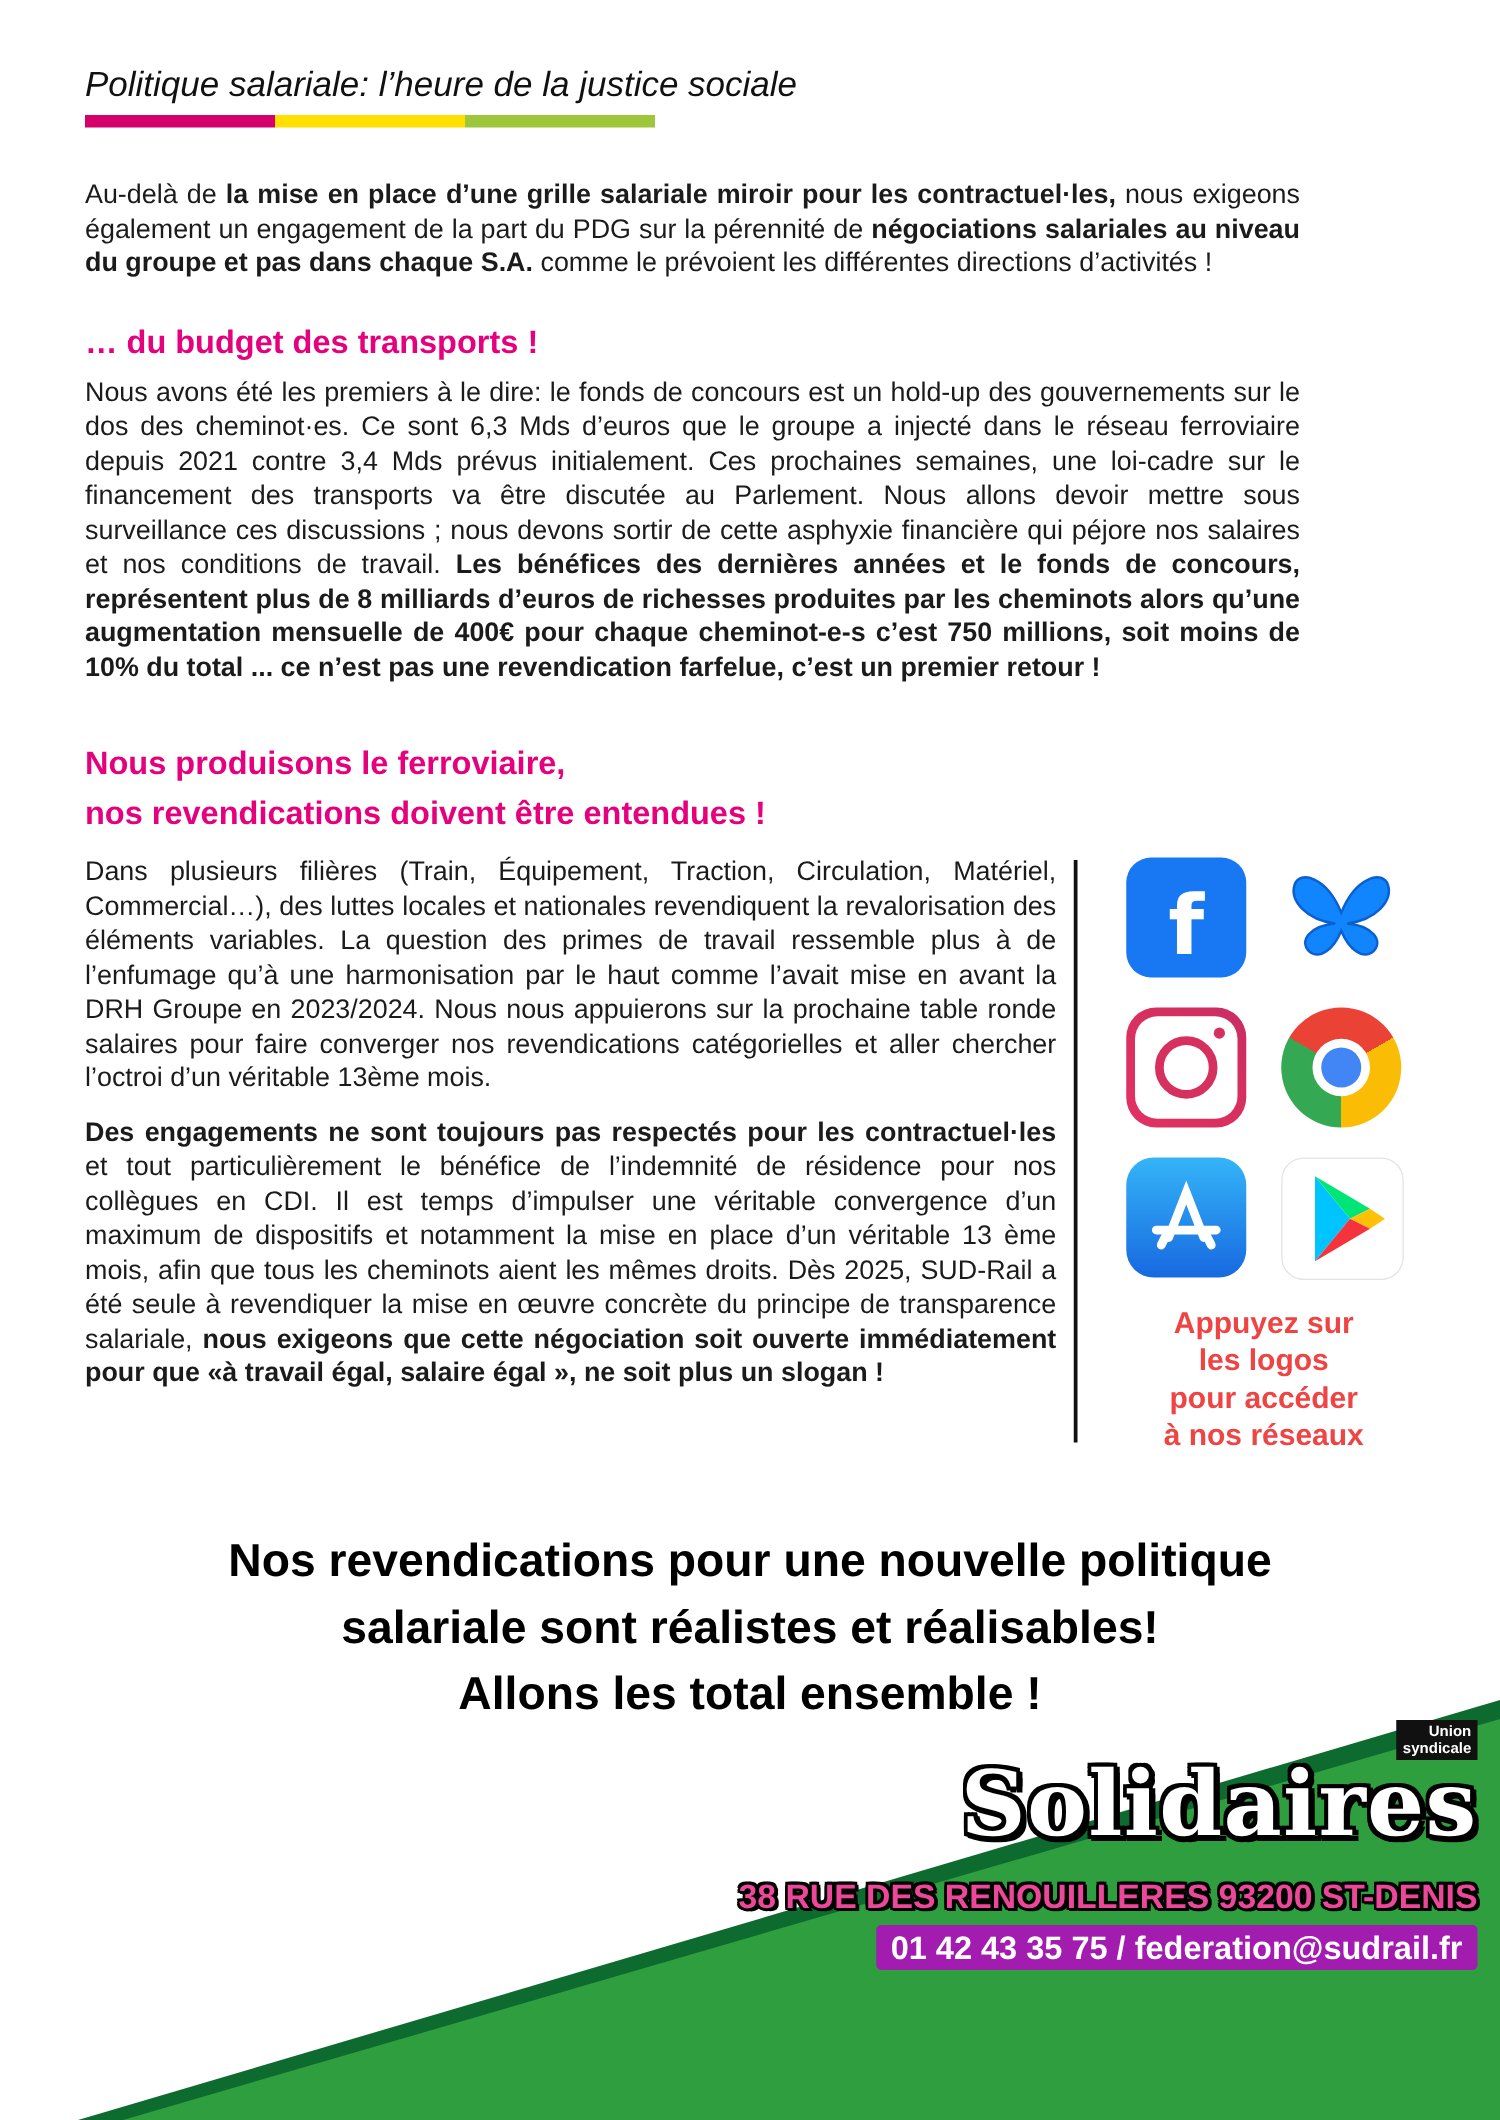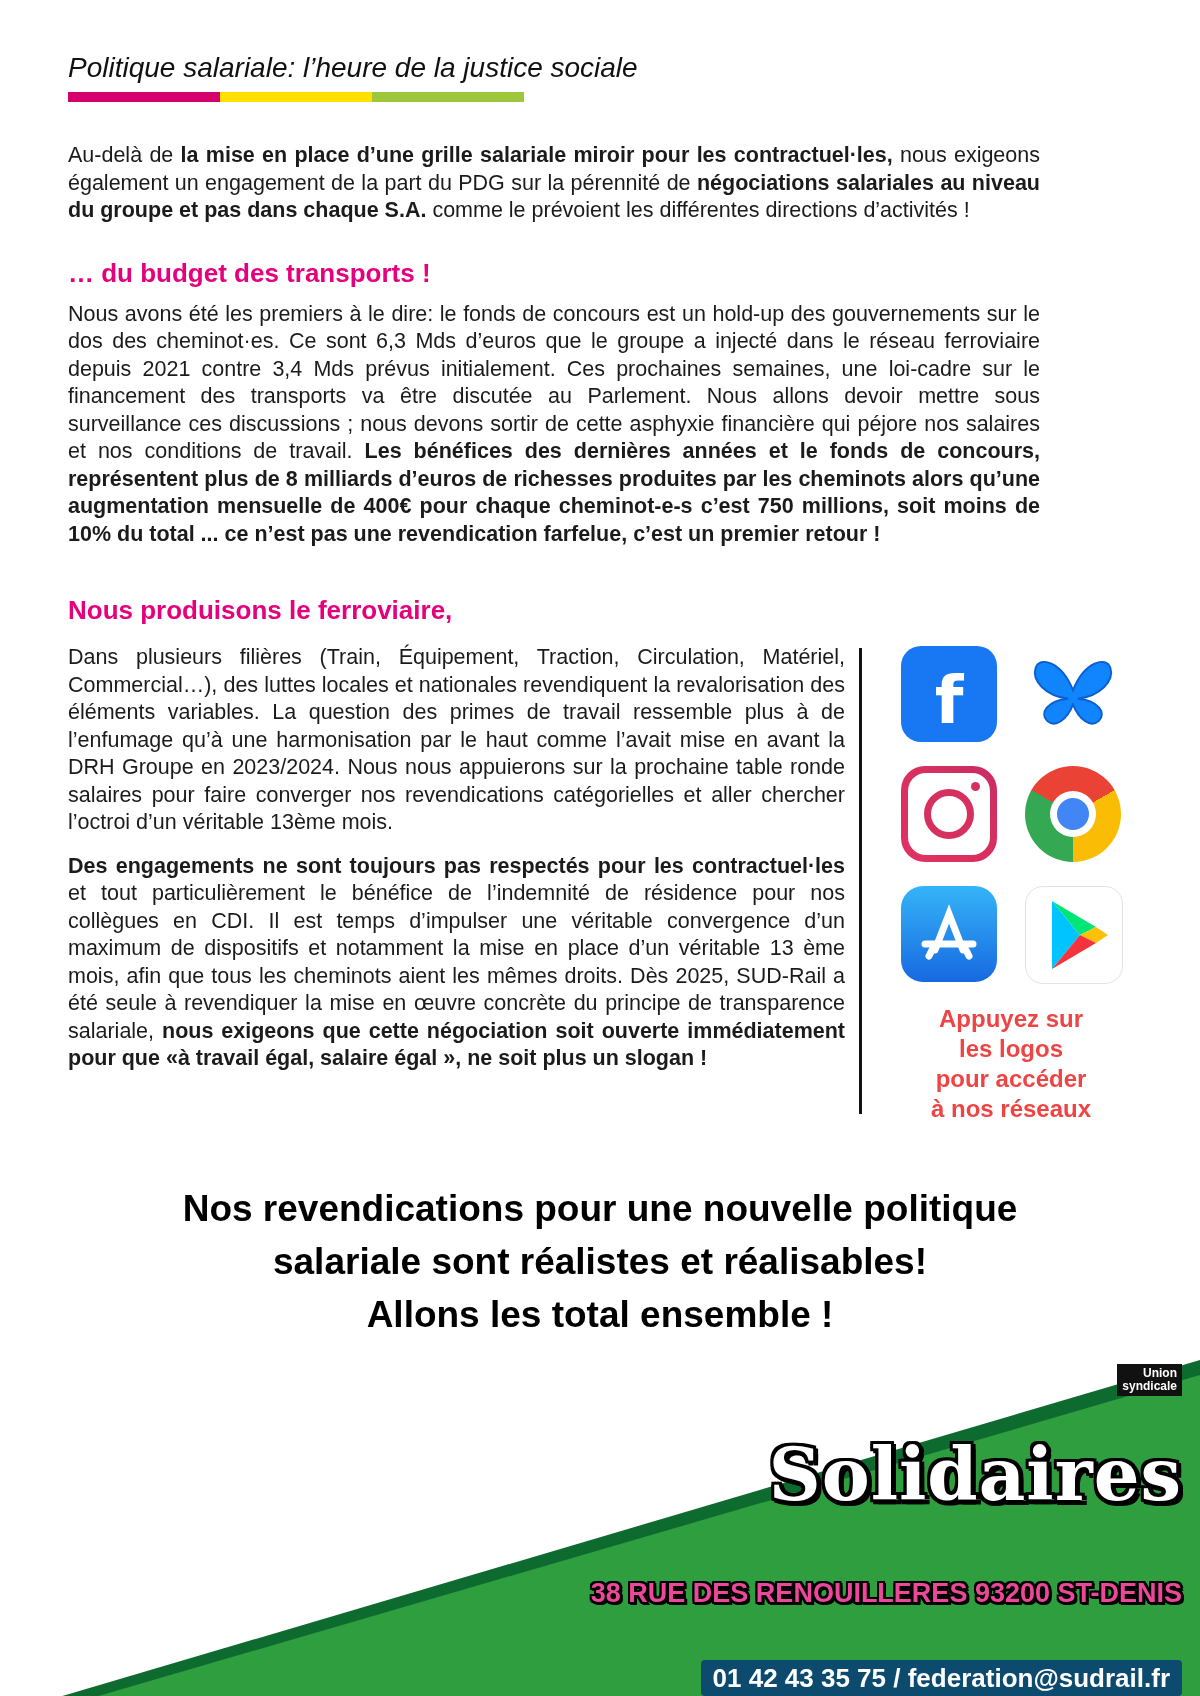"nos revendications doivent être" div { html: none -> <div>nos revendications doivent être entendues !</div> }
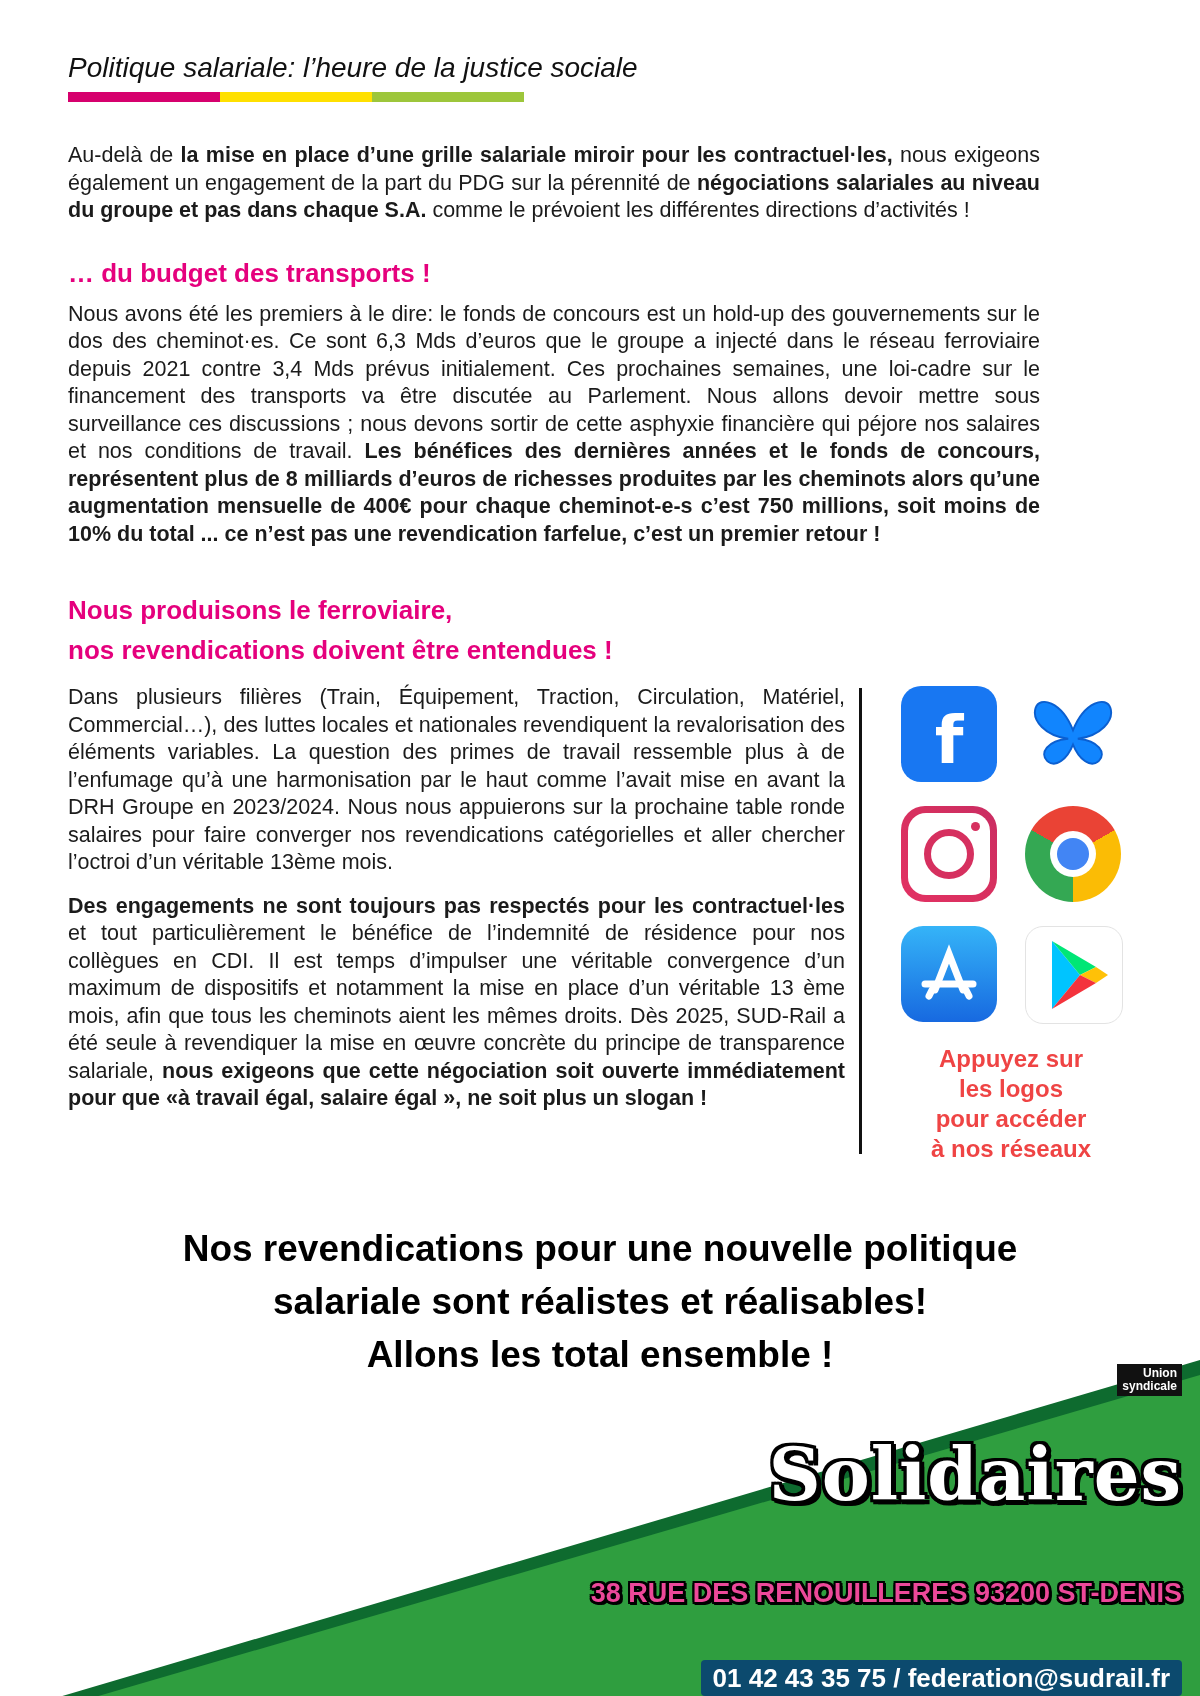"Union" .footer-text { gap: 44px -> none; top: 4px -> 16px }
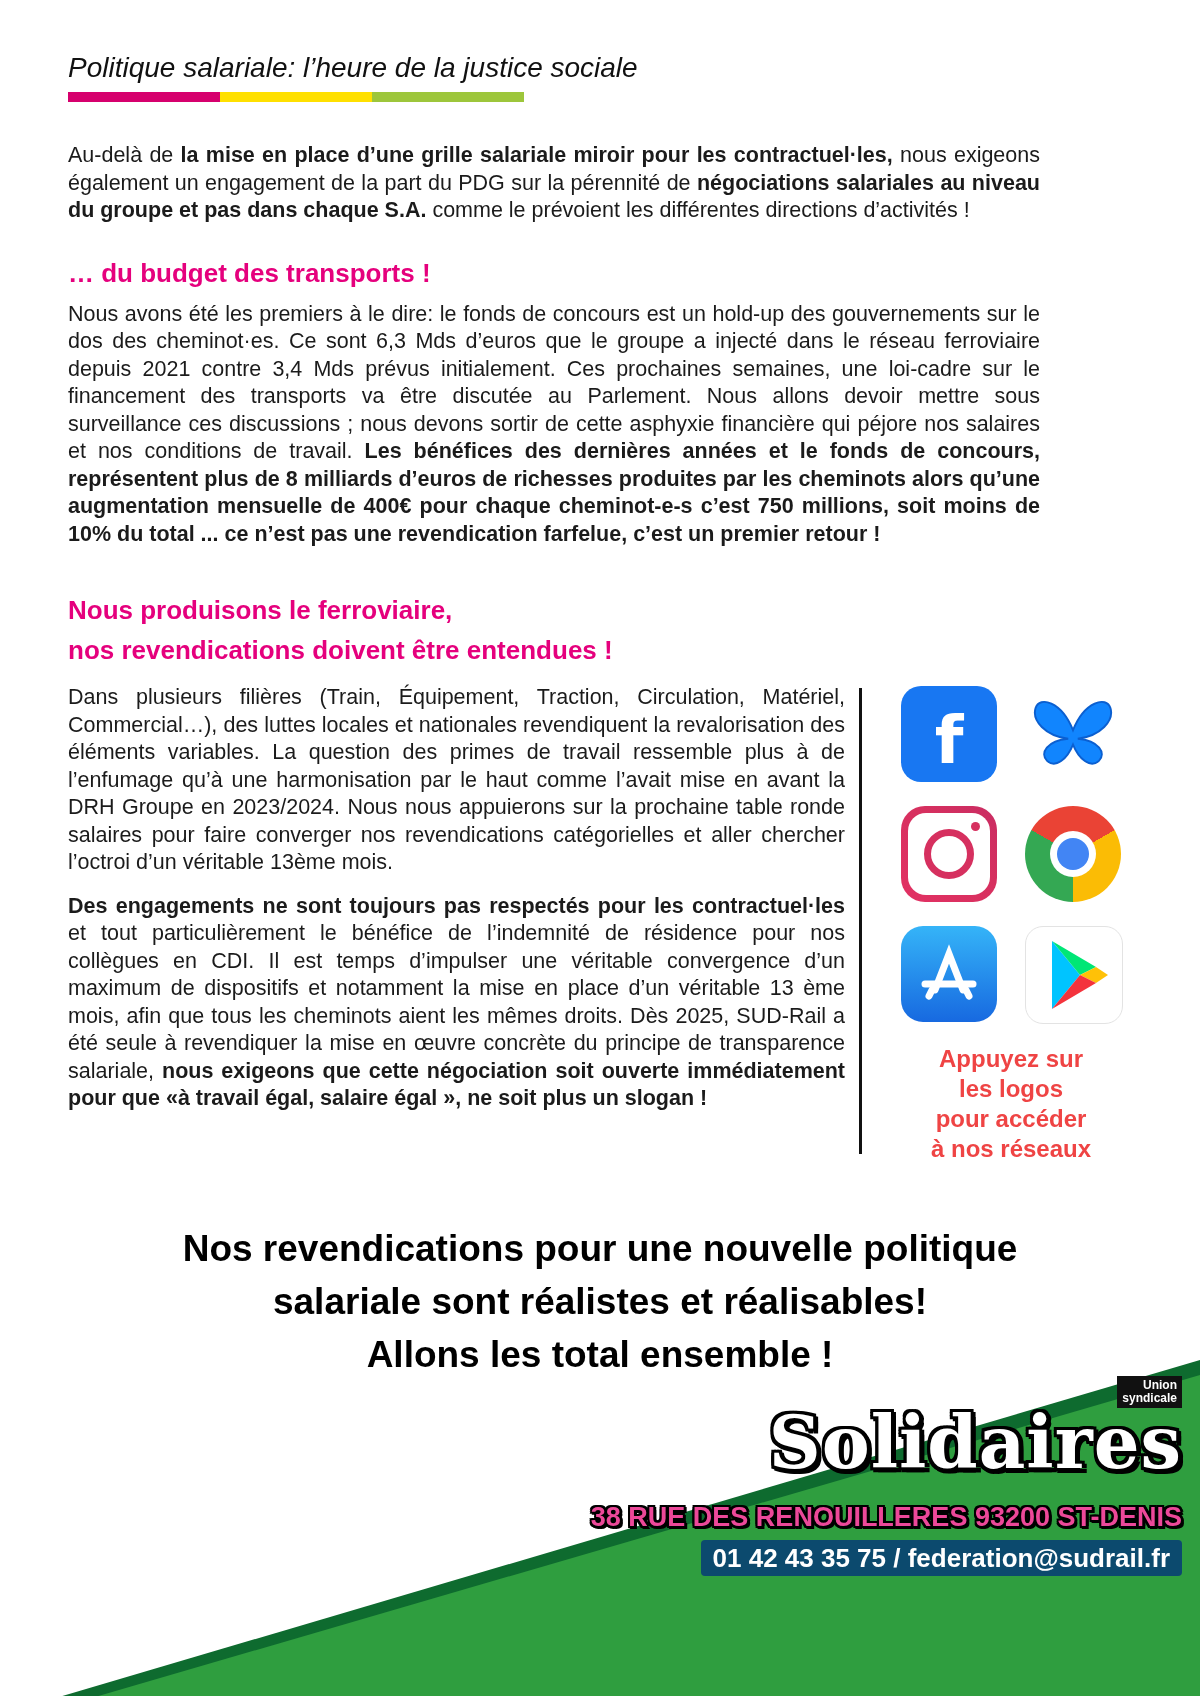"01 42 43 35 75" .contact { background: #0c4a6e -> #a21caf }
